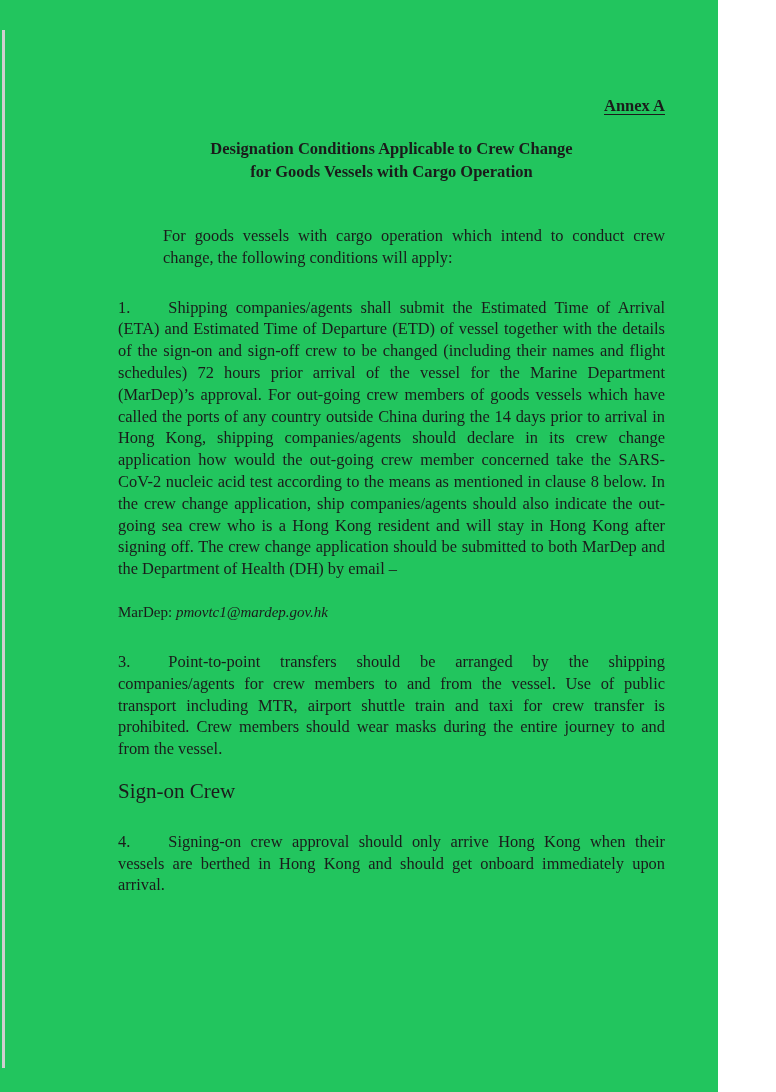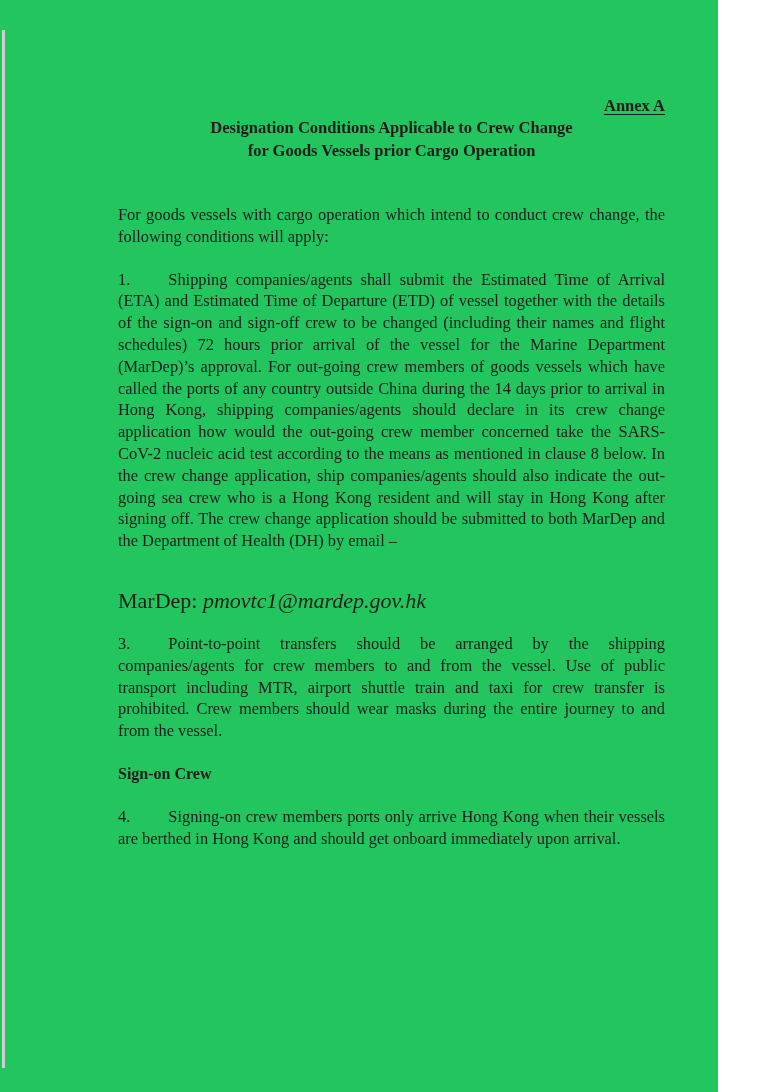"Designation Conditions Applicable to" .doc-title { margin-top: none -> 21px }
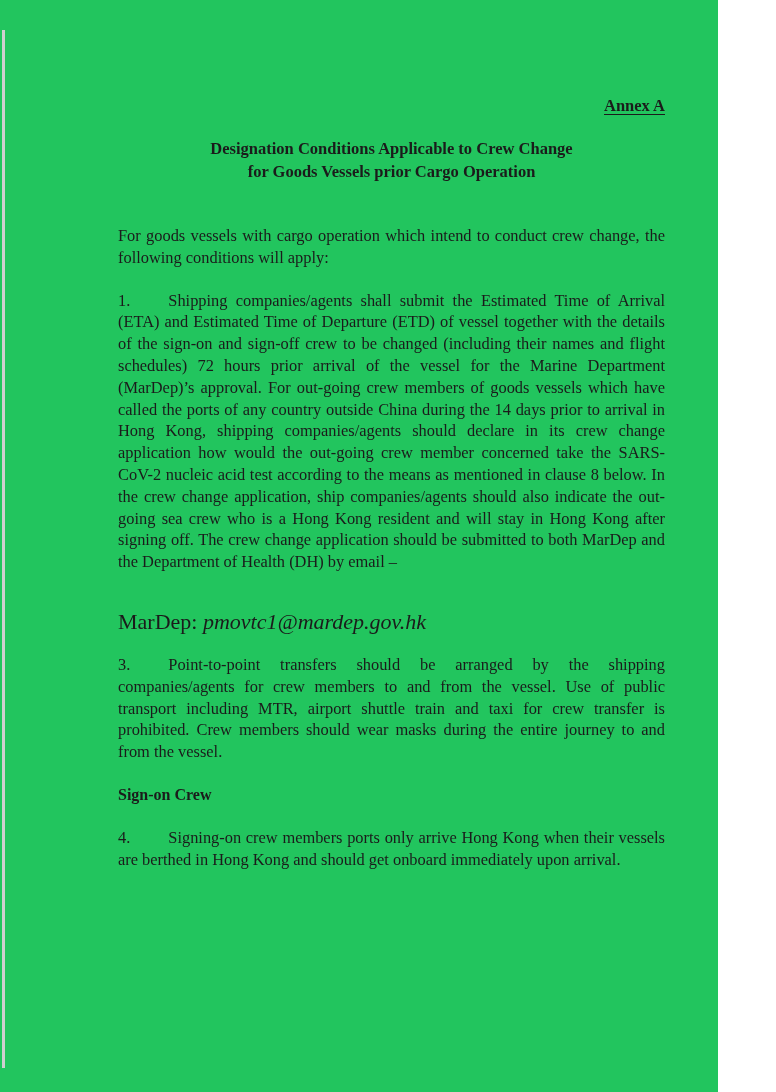"for Goods Vessels prior Cargo" div { text: prior -> with }
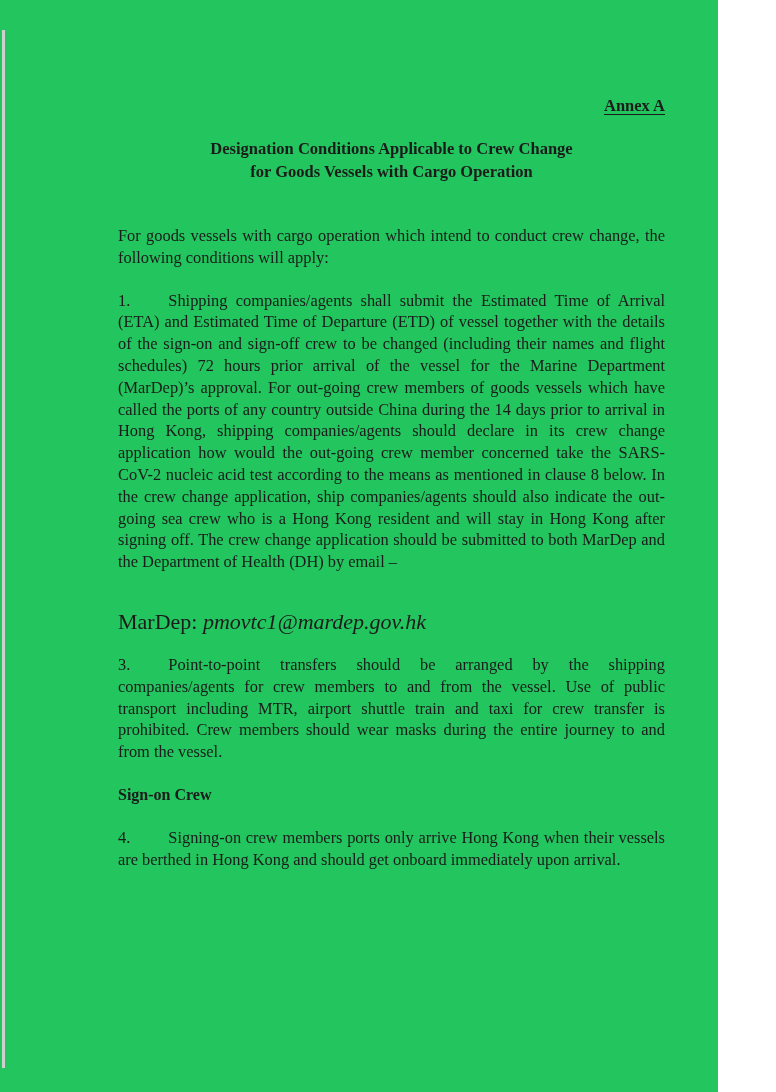"For goods vessels with cargo operation which" .intro { margin-left: none -> 45px }
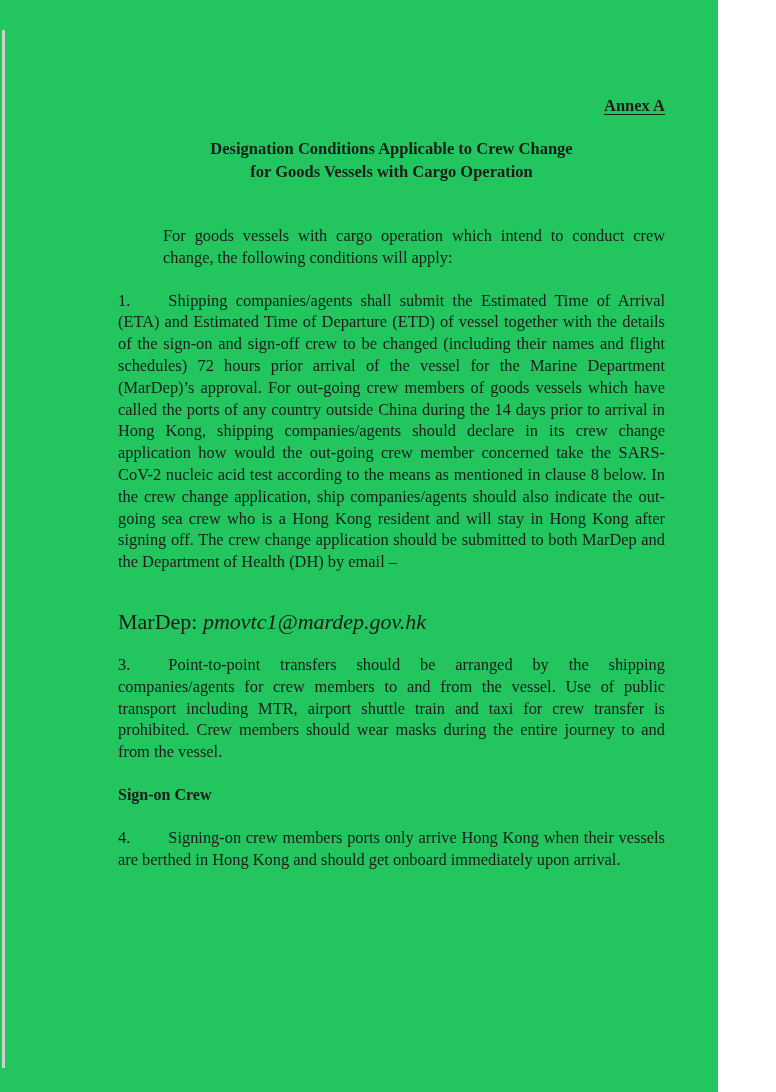"1. Shipping companies/agents shall" .clause { margin-top: 21px -> 28px }
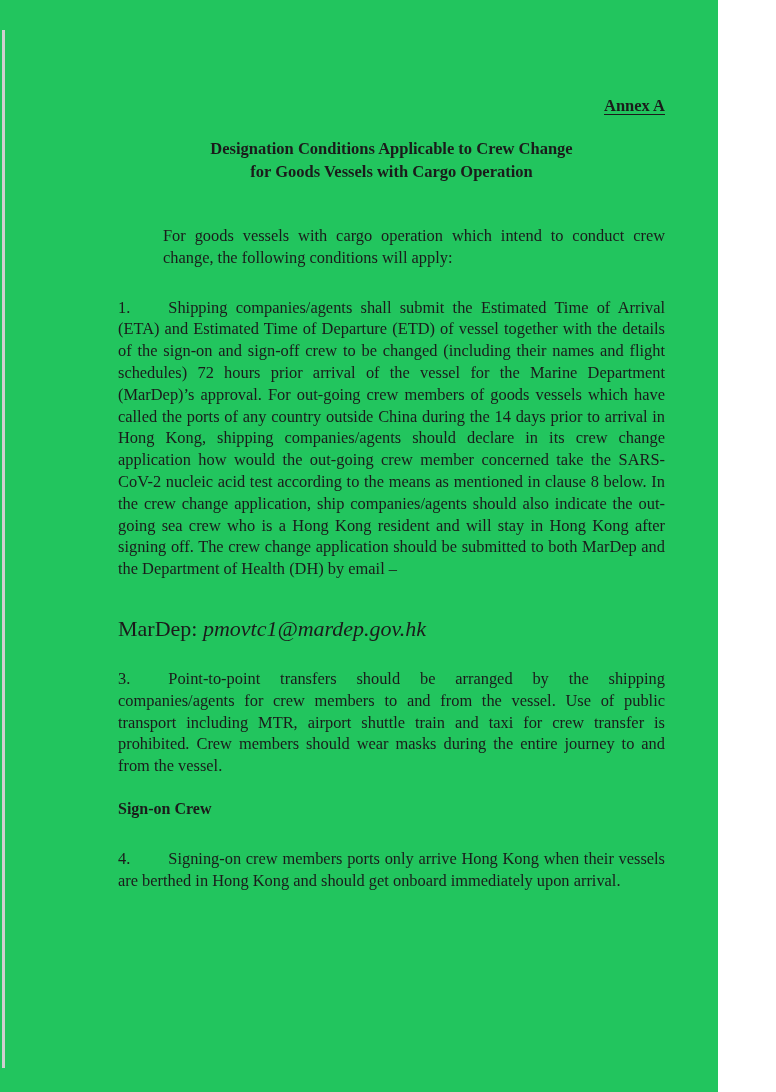"MarDep: pmovtc1@mardep.gov.hk" .emails { font-size: 22px -> 15px; margin-top: 38px -> 21px }
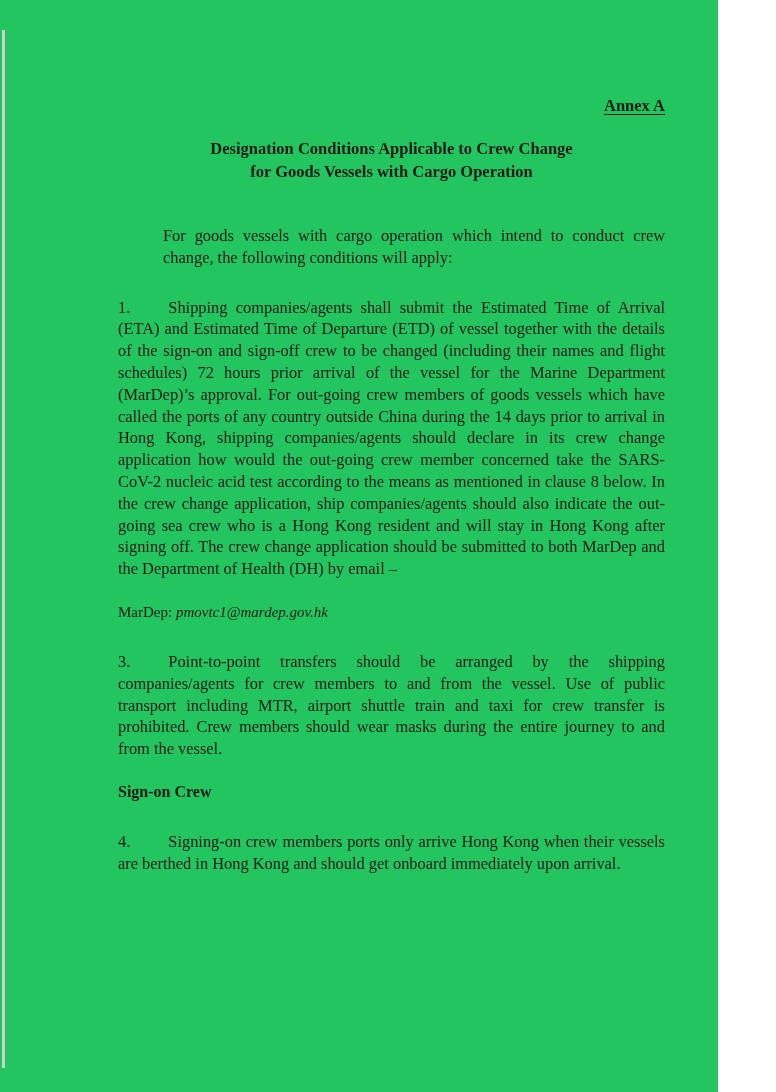"Sign-on Crew" .section-heading { font-size: 16px -> 21px; font-weight: bold -> normal }
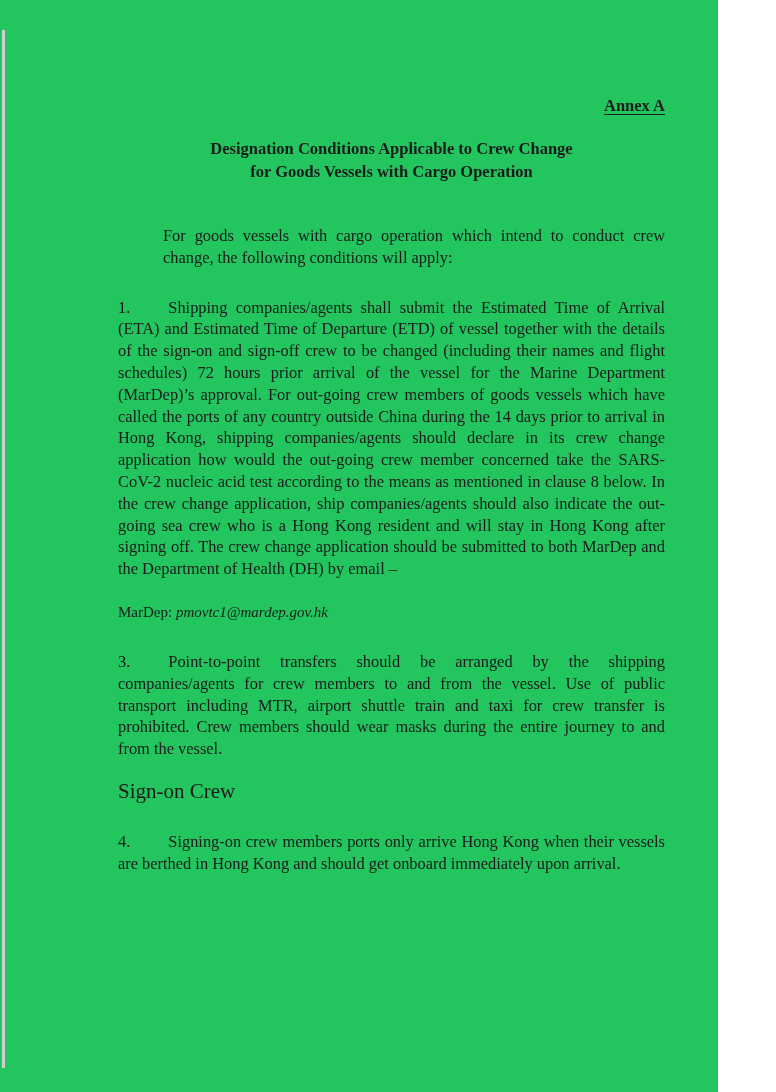"Signing-on crew members ports only" span { text: members ports -> approval should }
